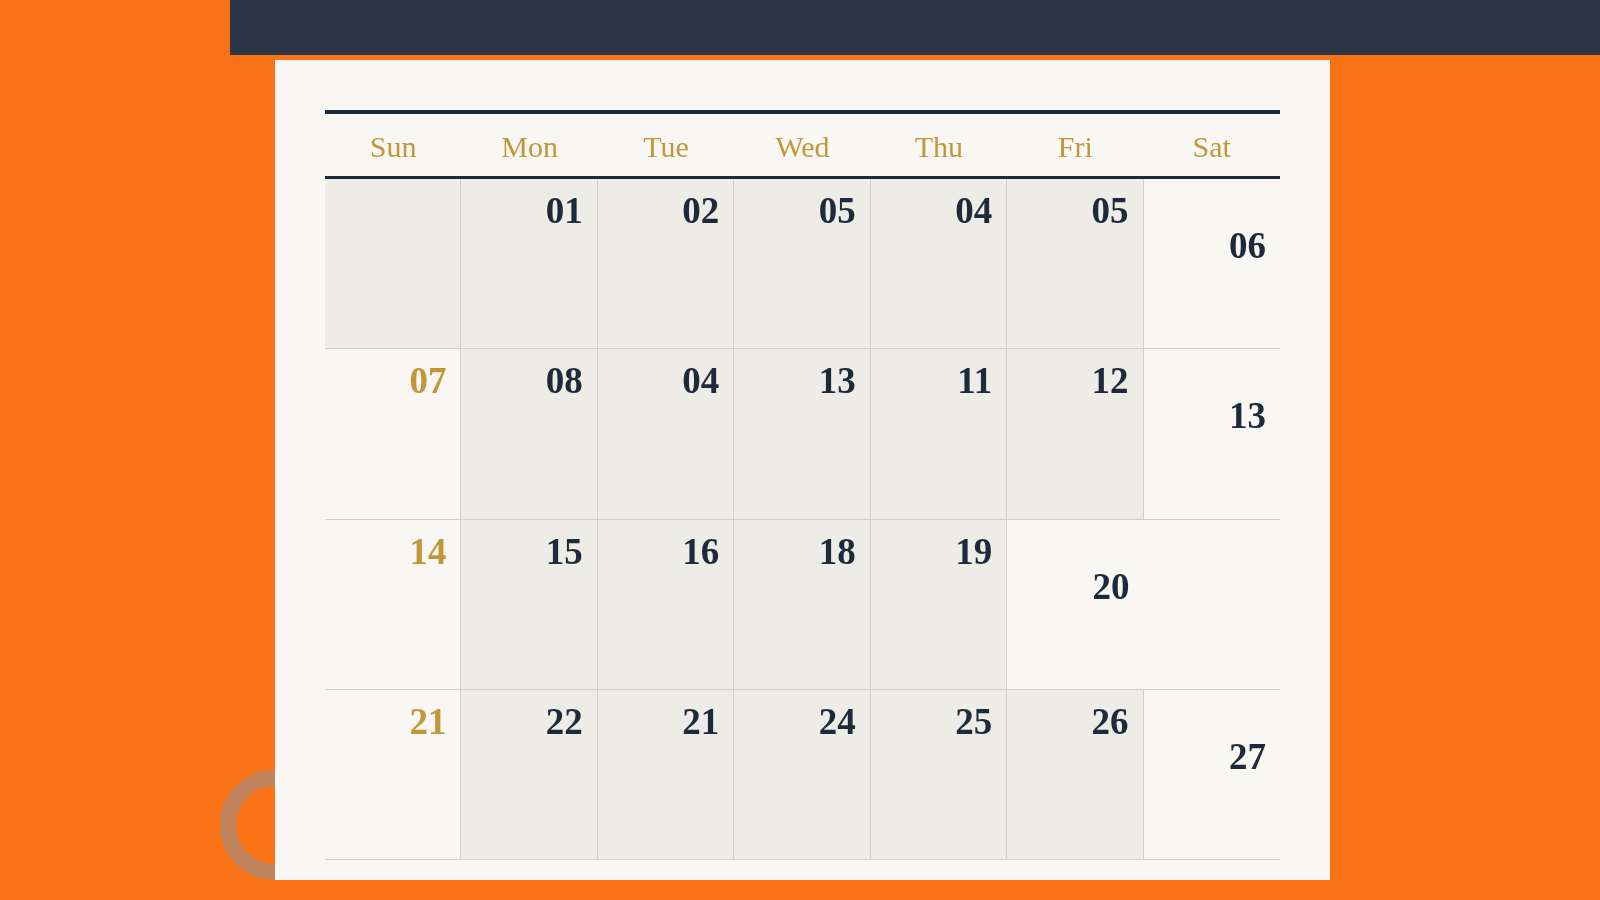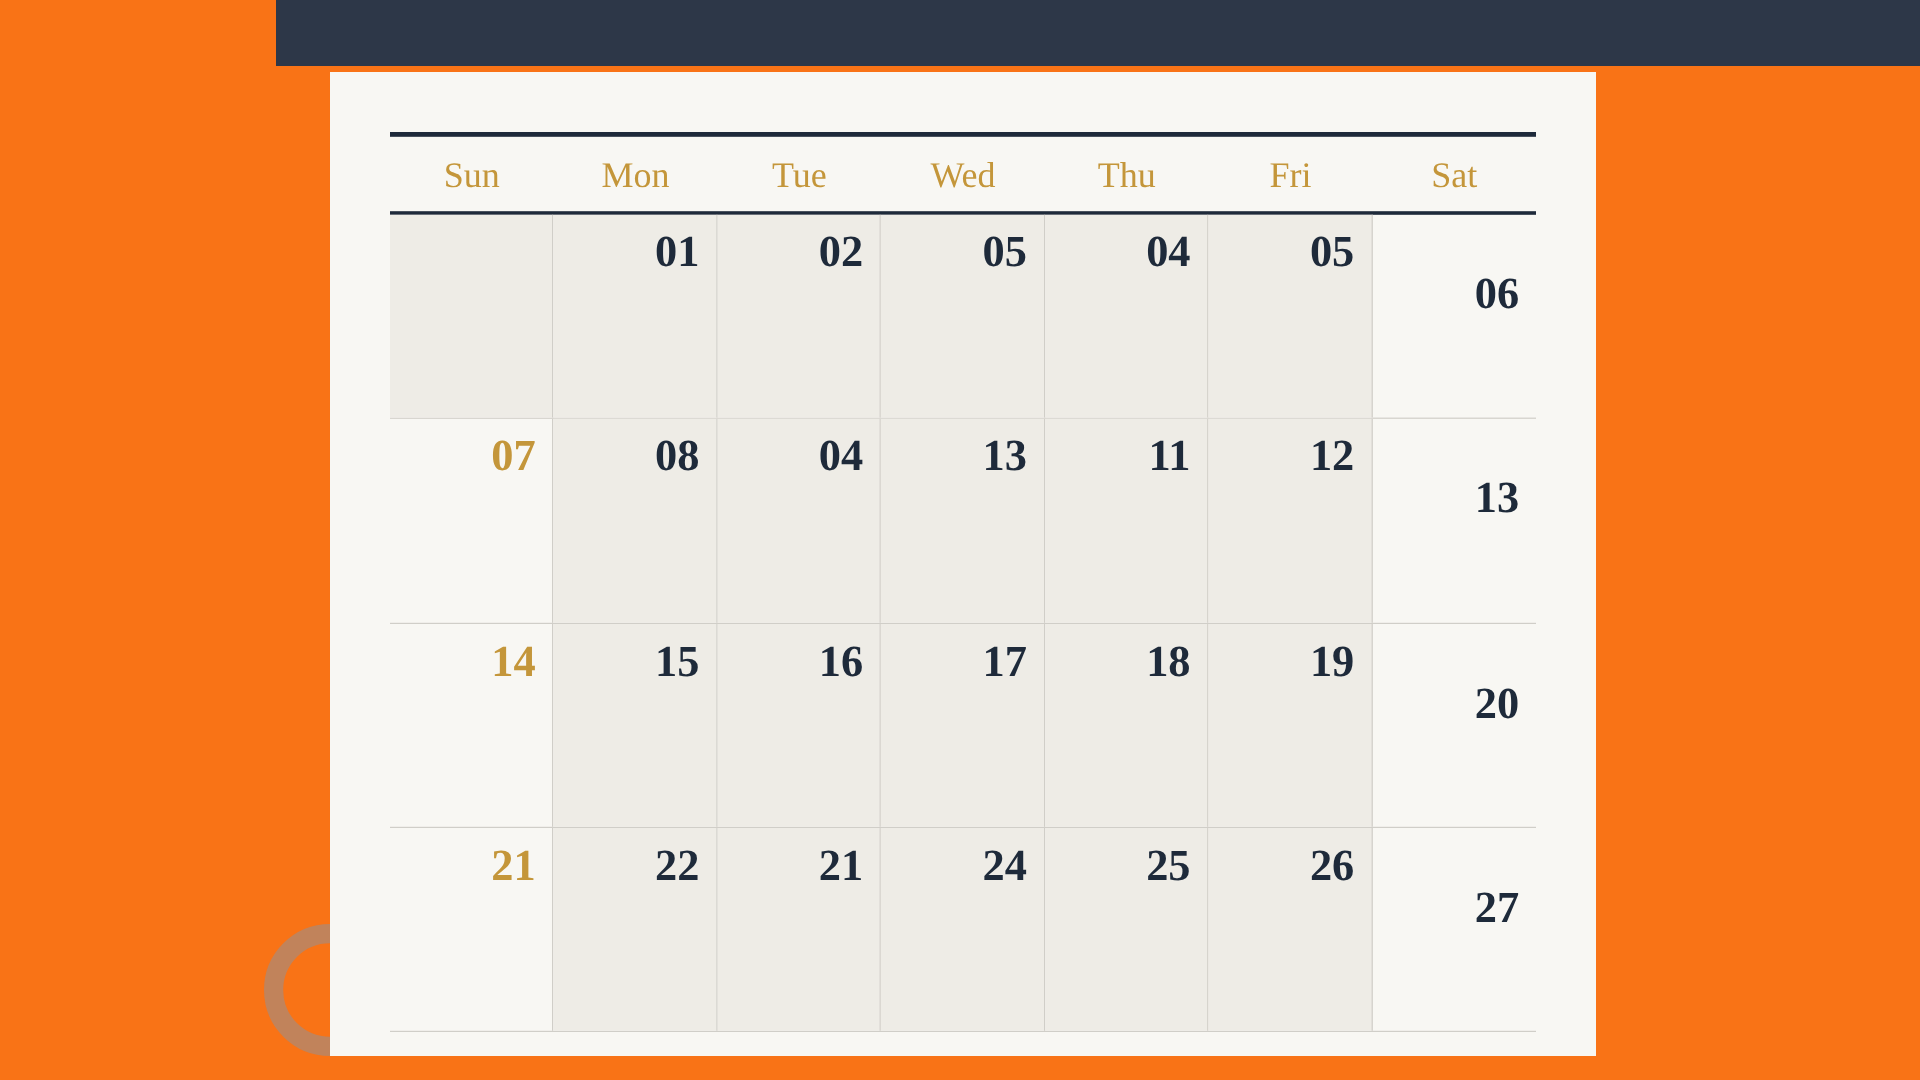"17" div.day-cell { html: <div> <span>17</span> </div> -> none }
